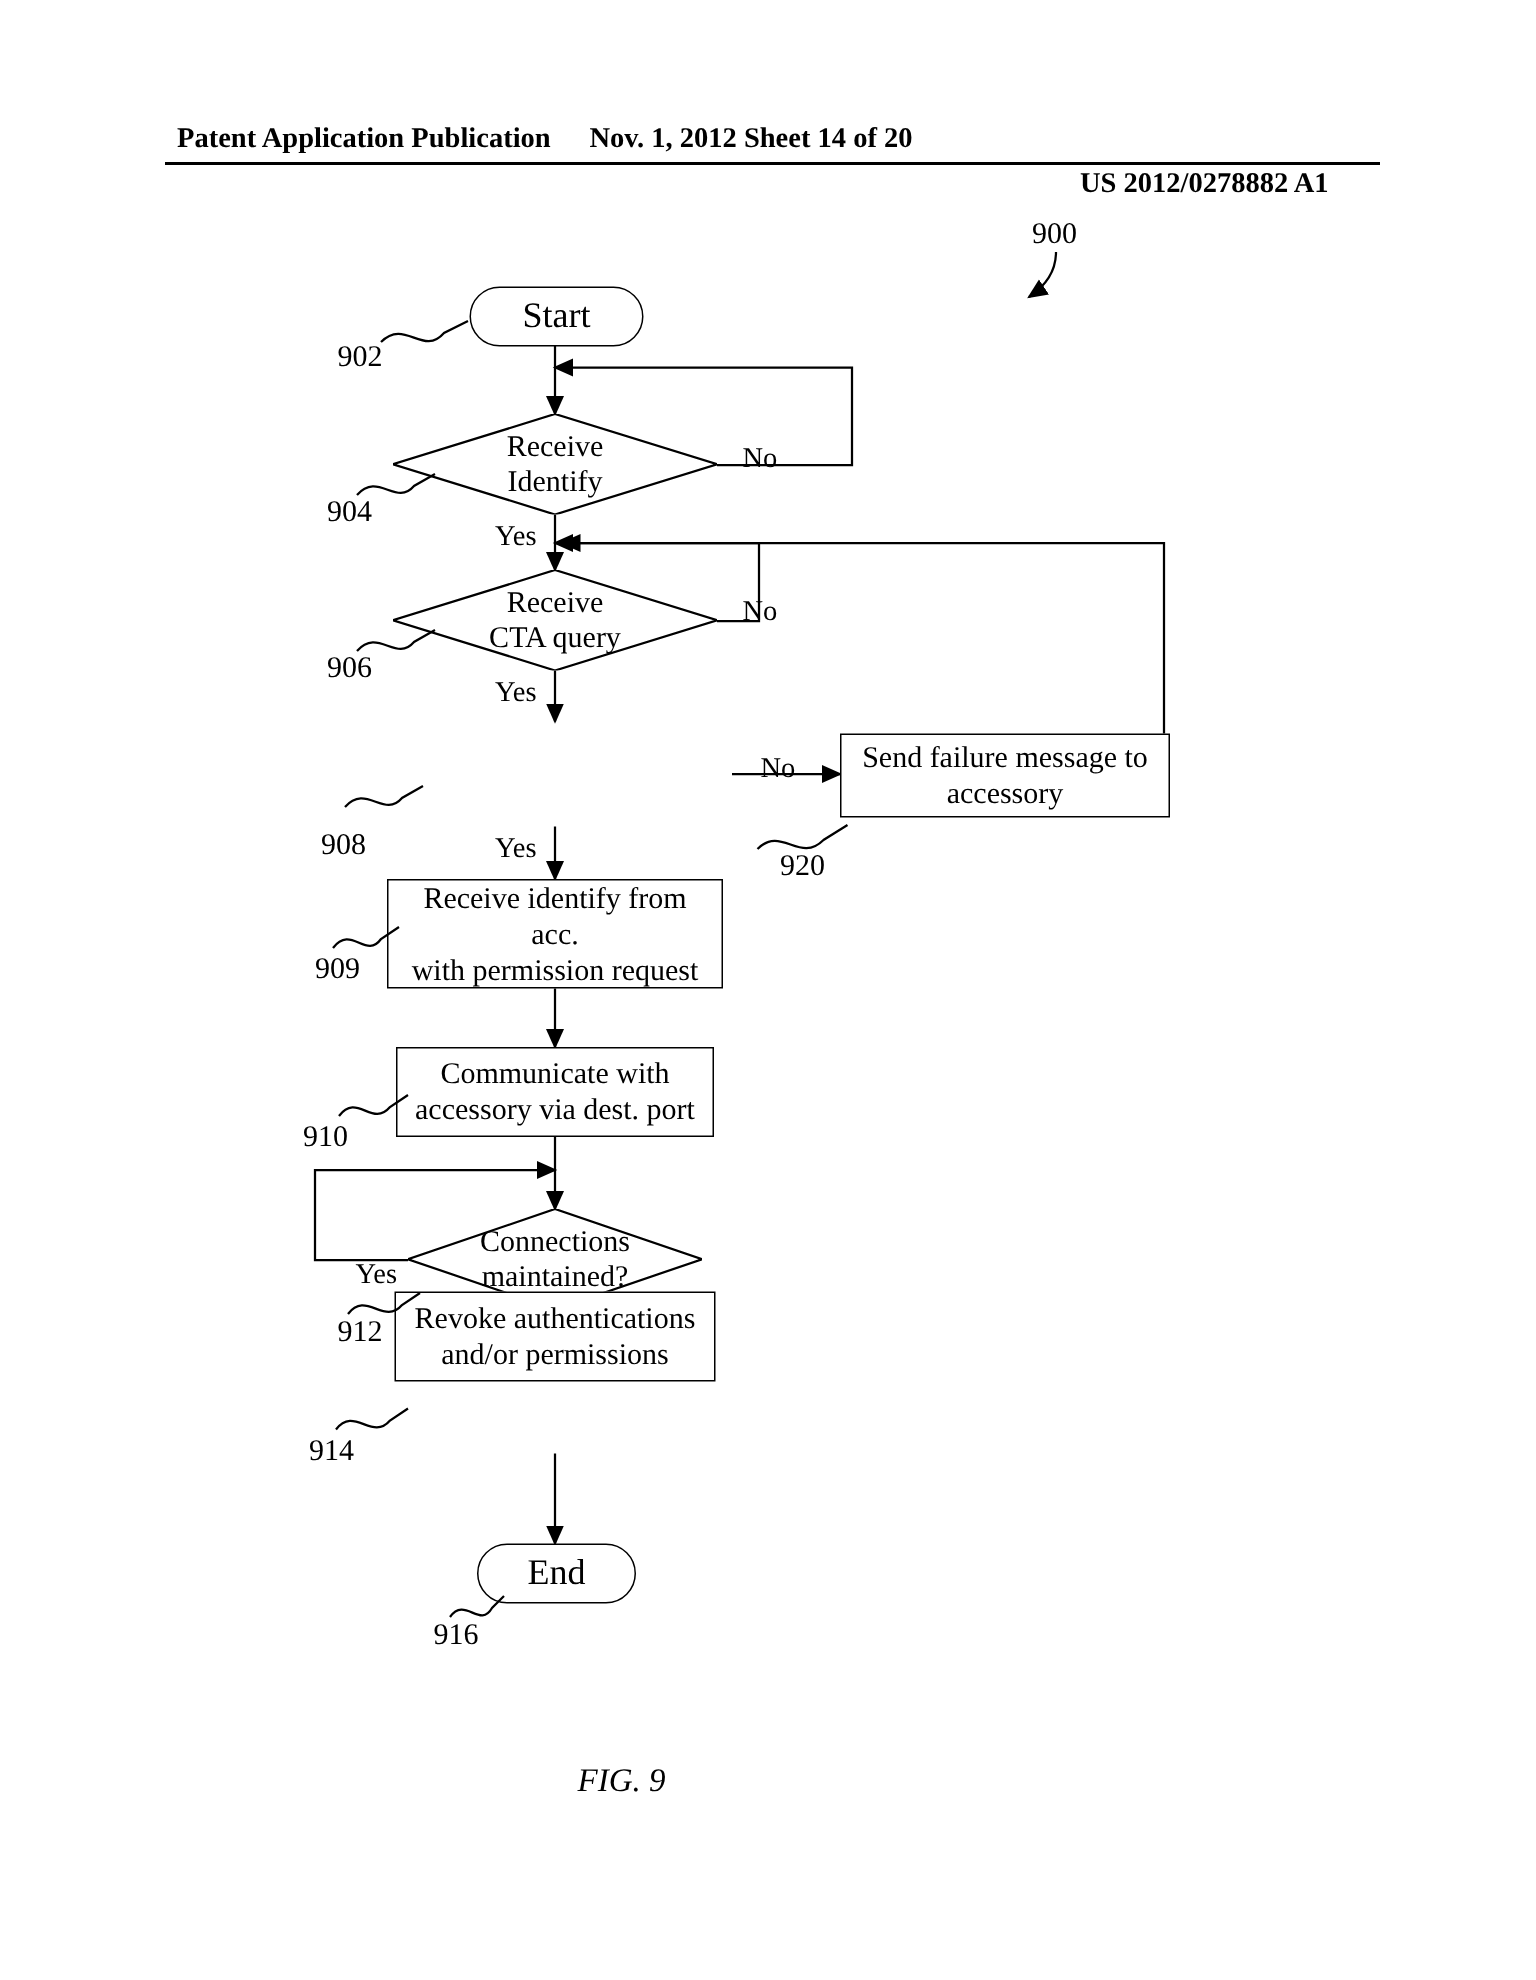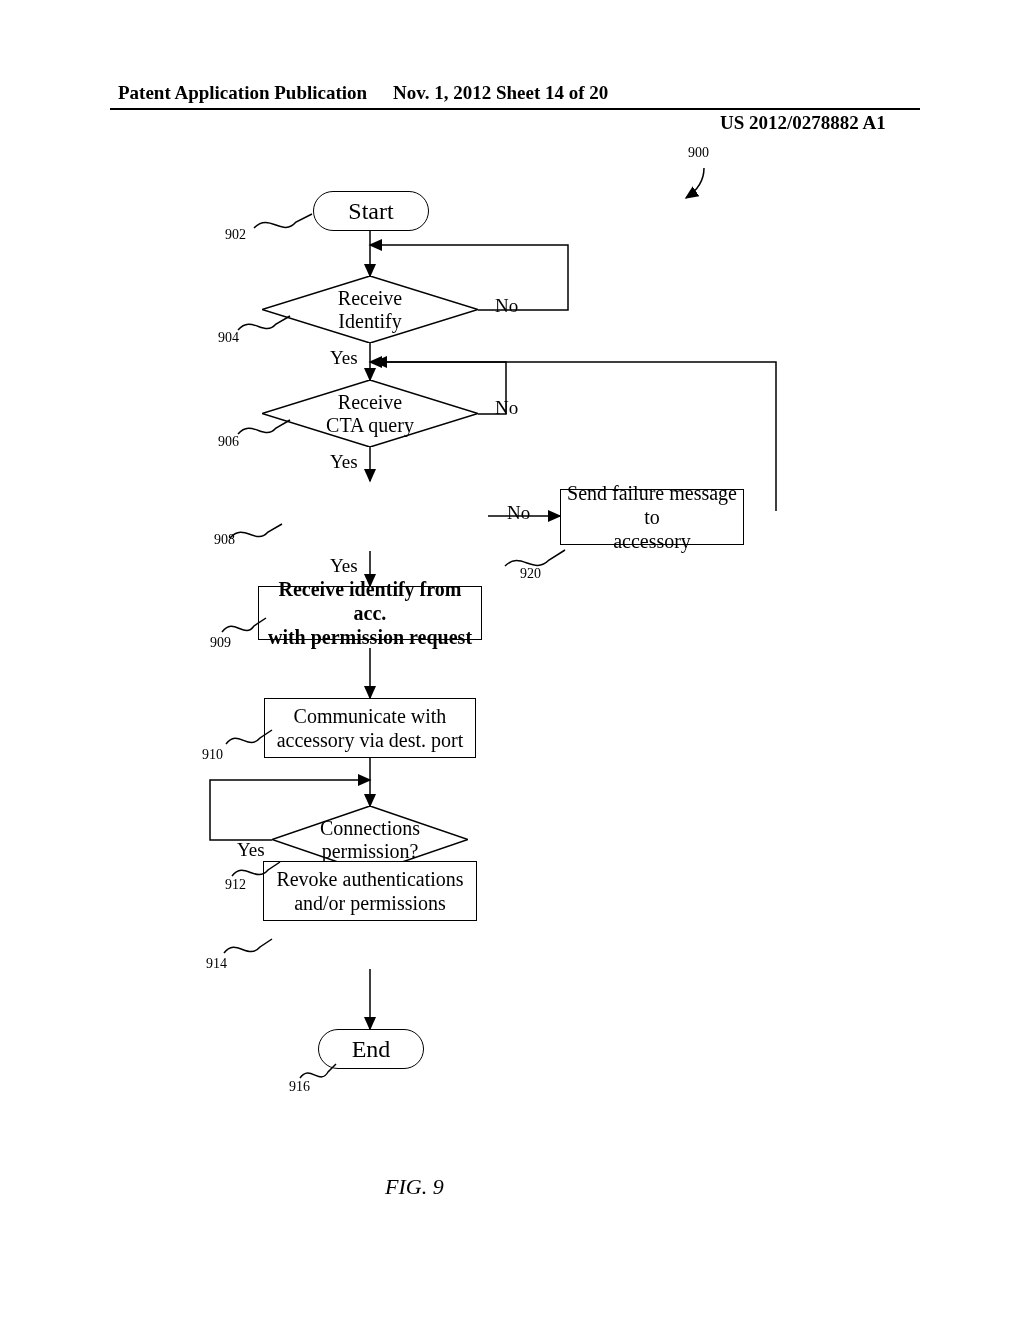"900" .txt { font-size: 14px -> 20px }
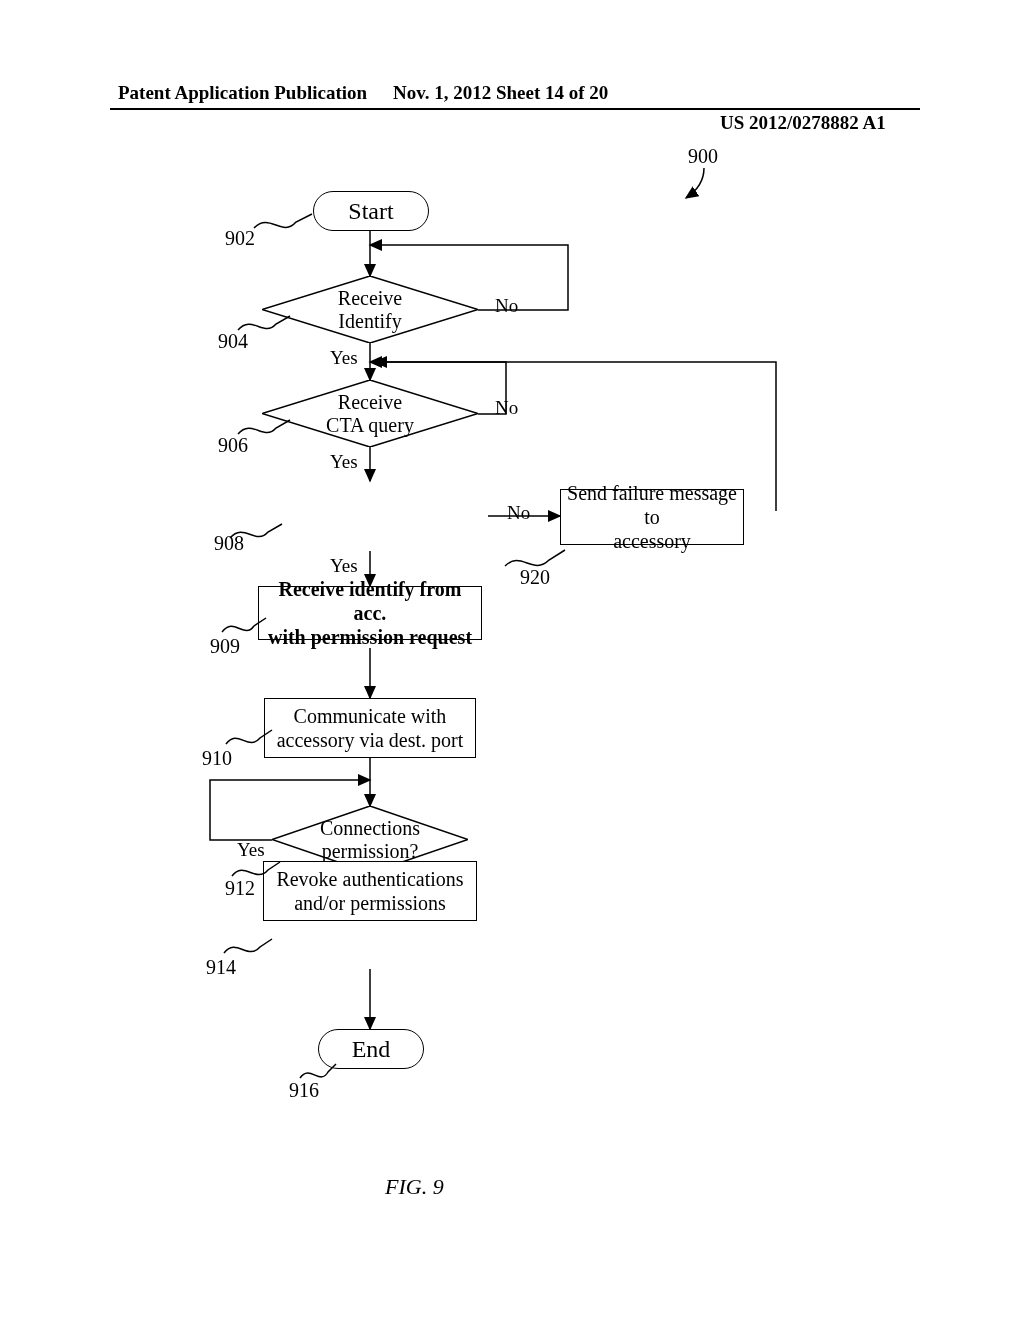"Send failure message to" div.proc { width: 184px -> 220px }
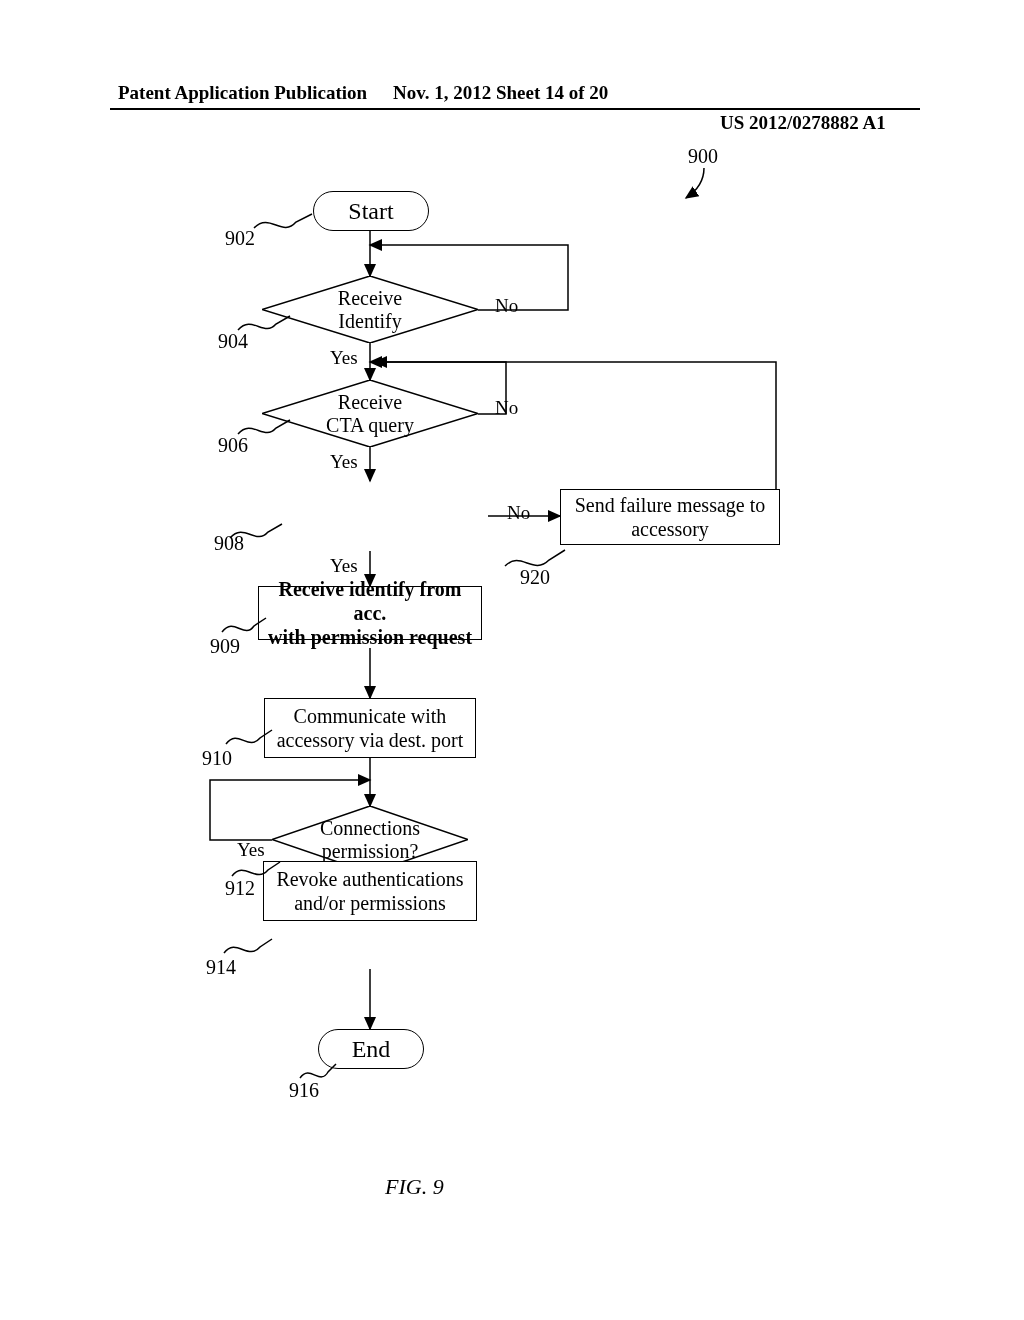"908" div.txt { top: 532px -> 552px }
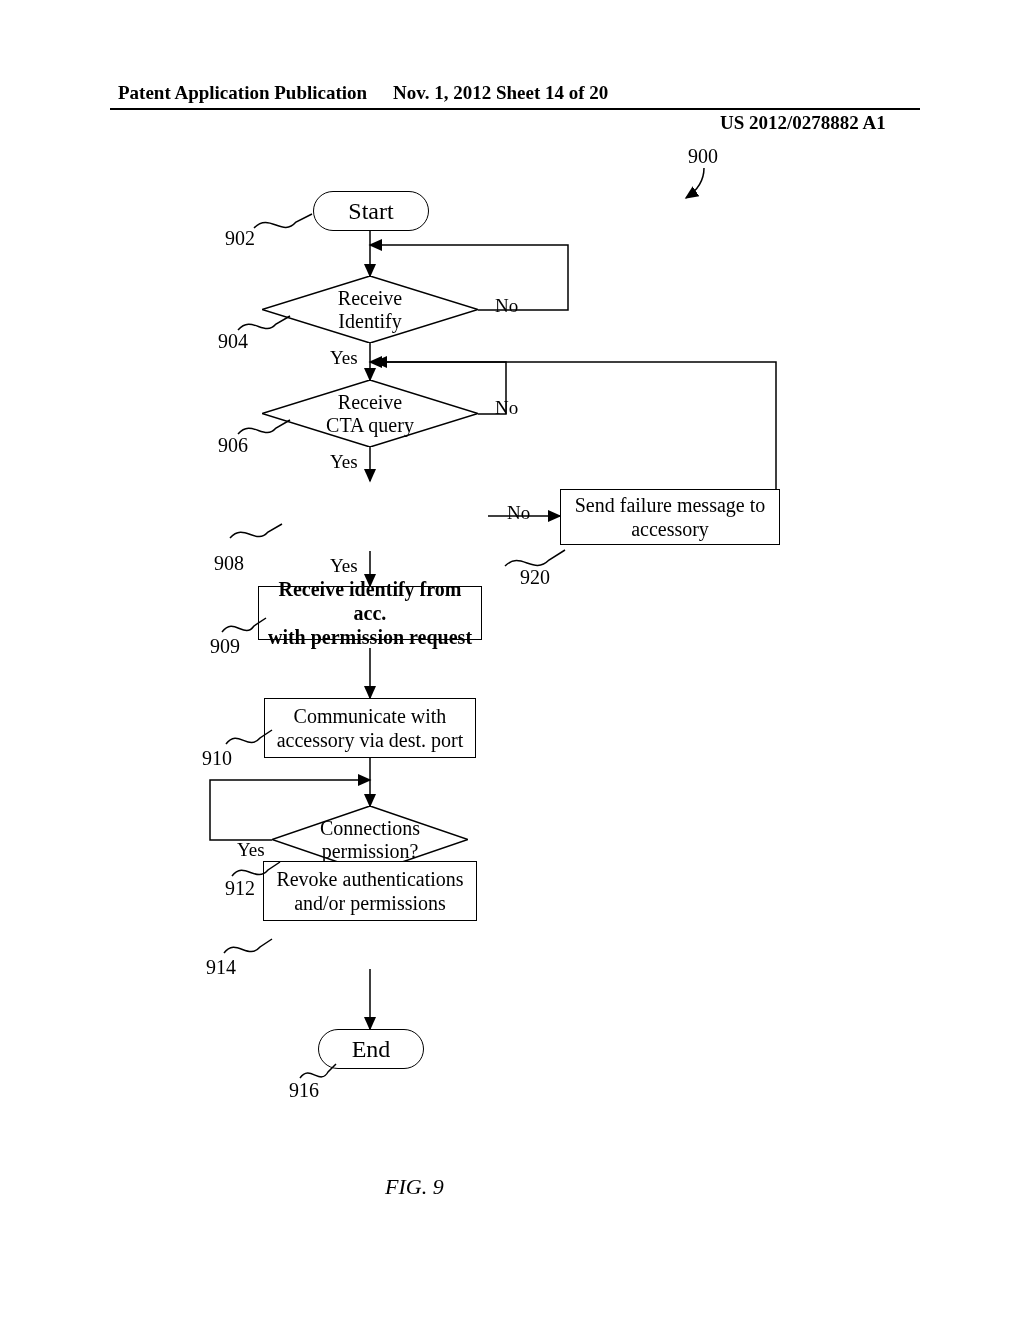"Receive identify from acc." div.proc { font-weight: bold -> none; height: 54px -> 73px }
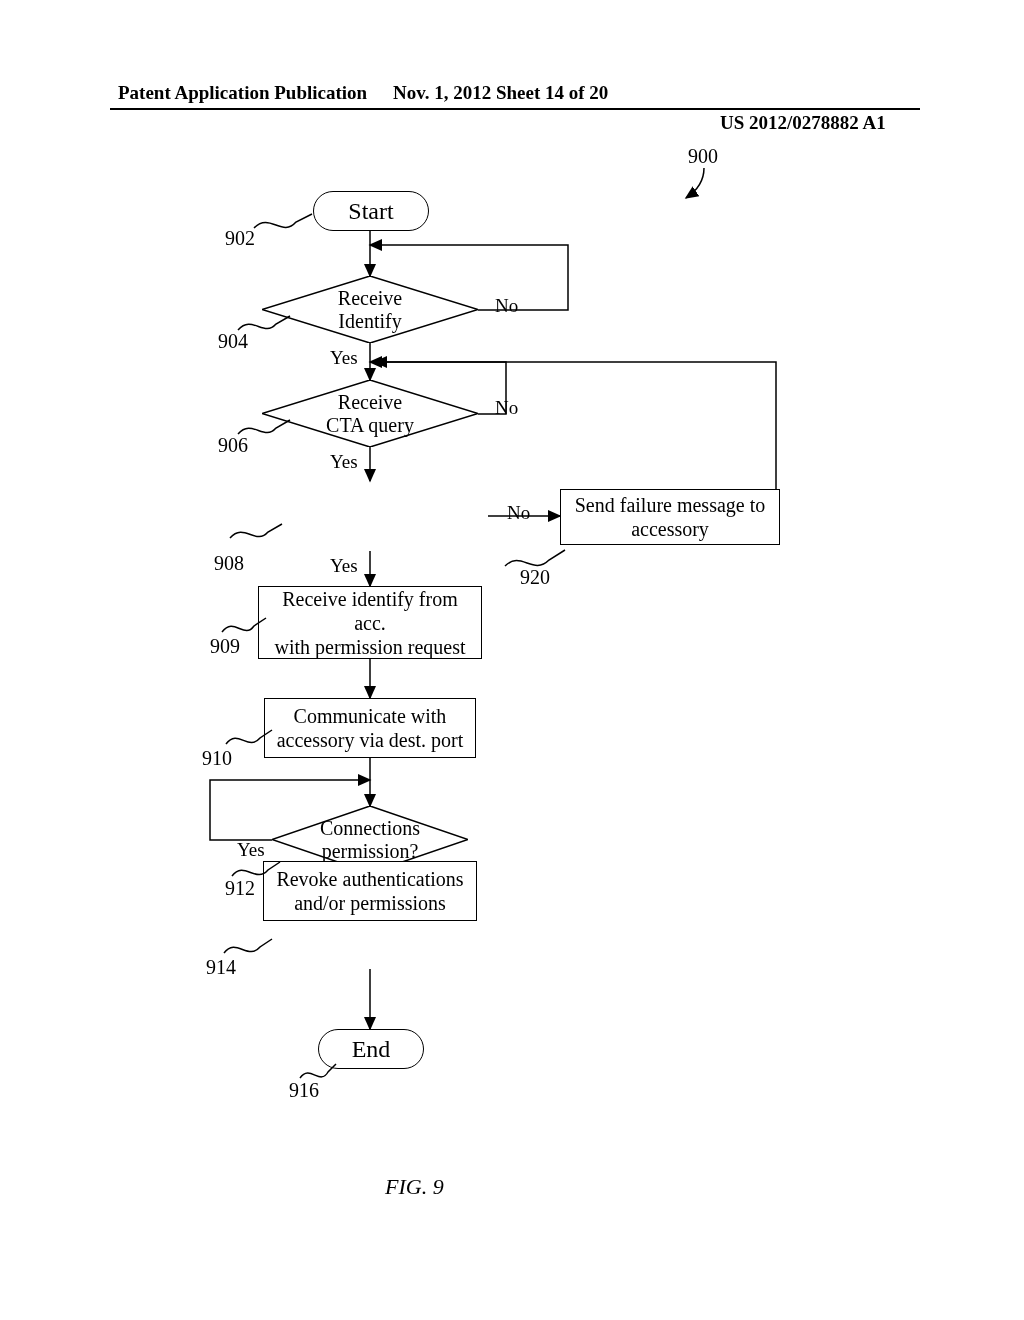"Connections" div.label { text: permission -> maintained }
